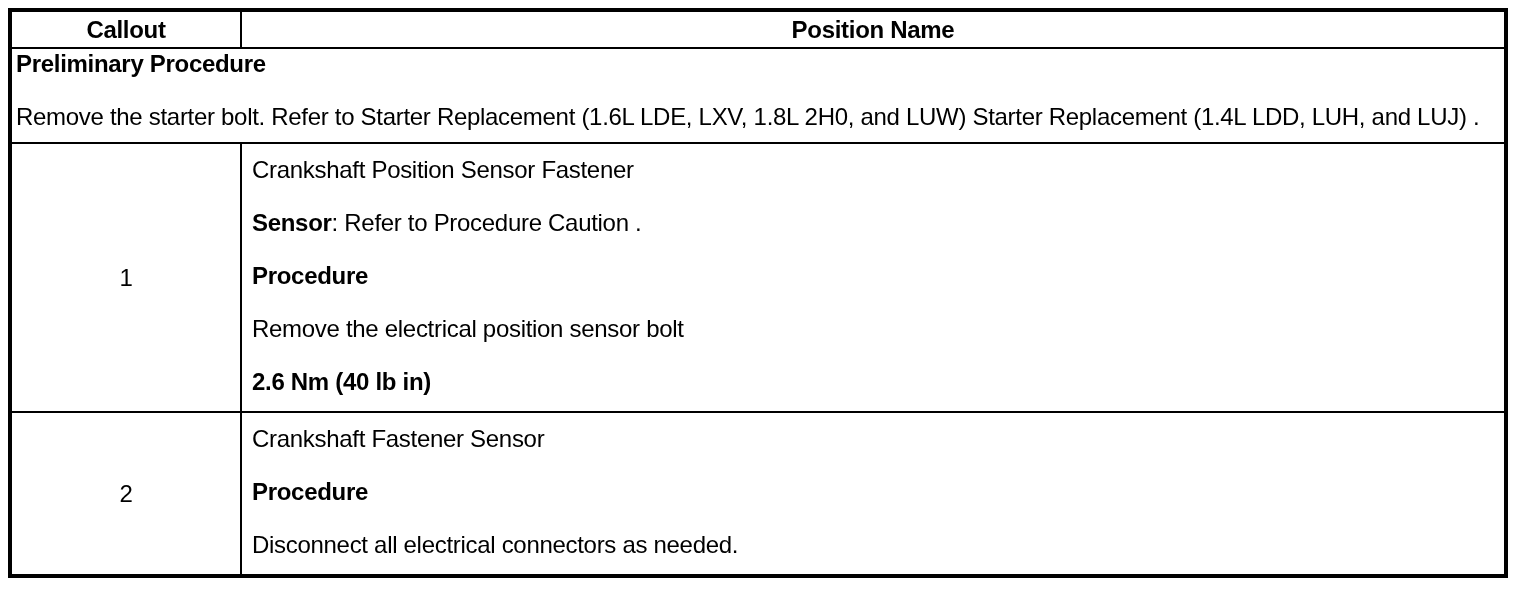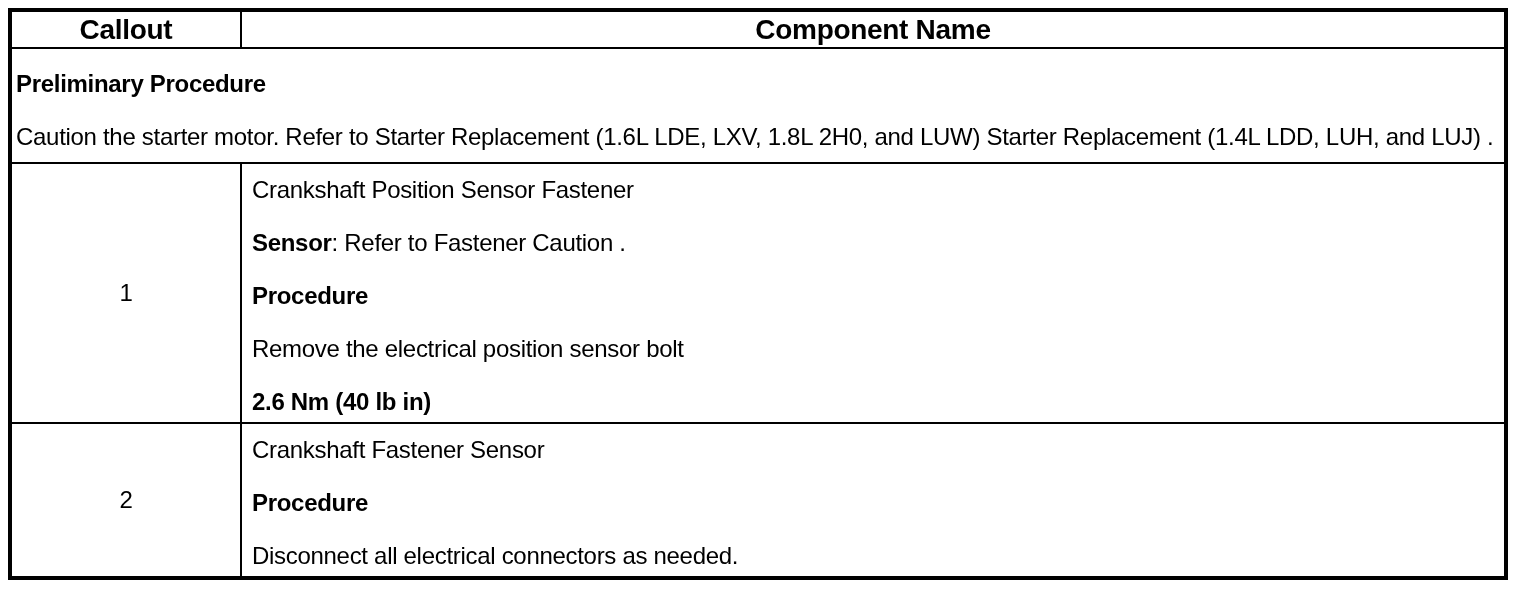"Callout" .component-table th { font-size: 28px -> 24px }
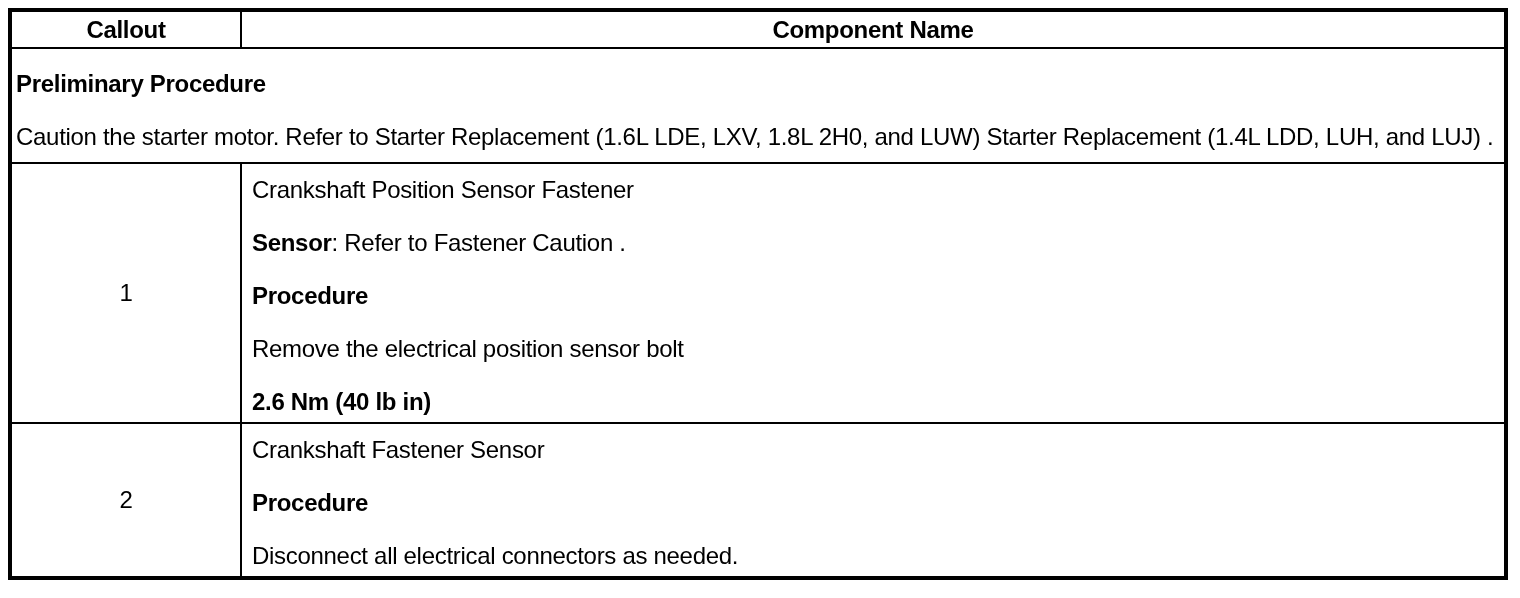"Component Name" th { text: Component -> Position }
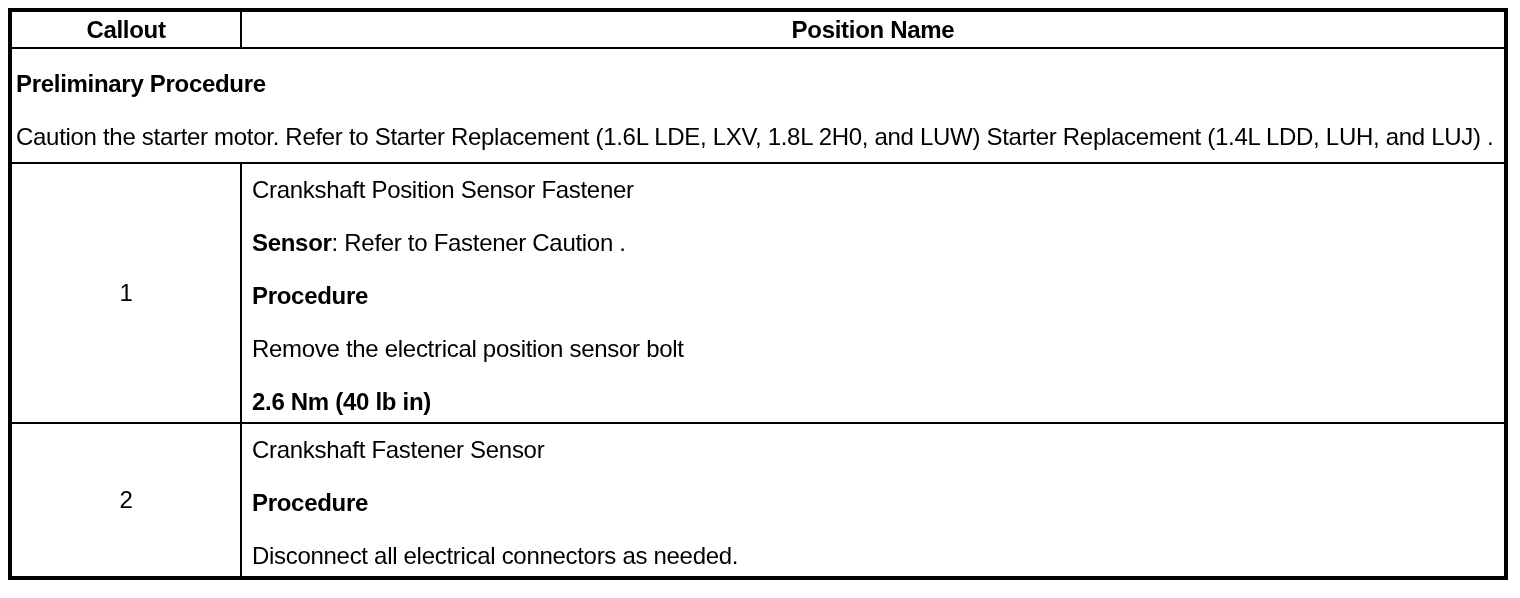"Preliminary Procedure" td.prelim-cell { padding: 20px 4px 10px 4px -> 0 4px 10px 4px }
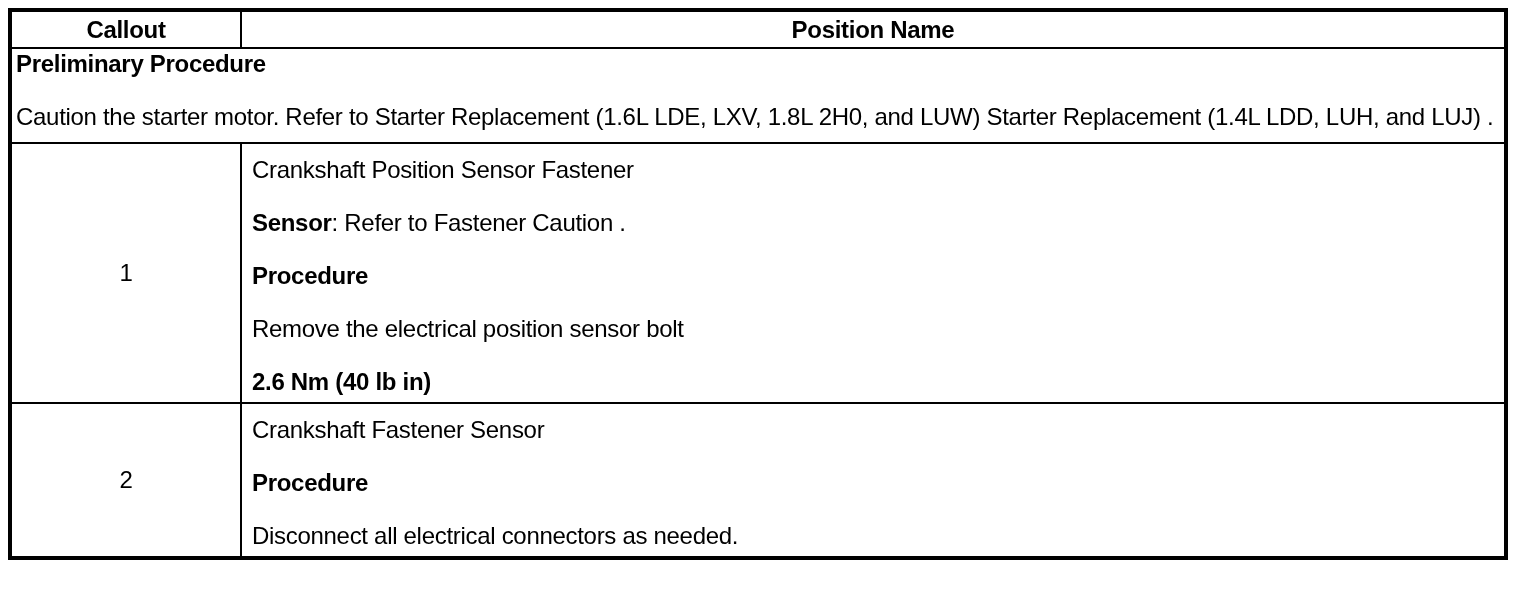"Caution the starter motor. Refer" p.para { text: Caution the starter motor -> Remove the starter bolt }
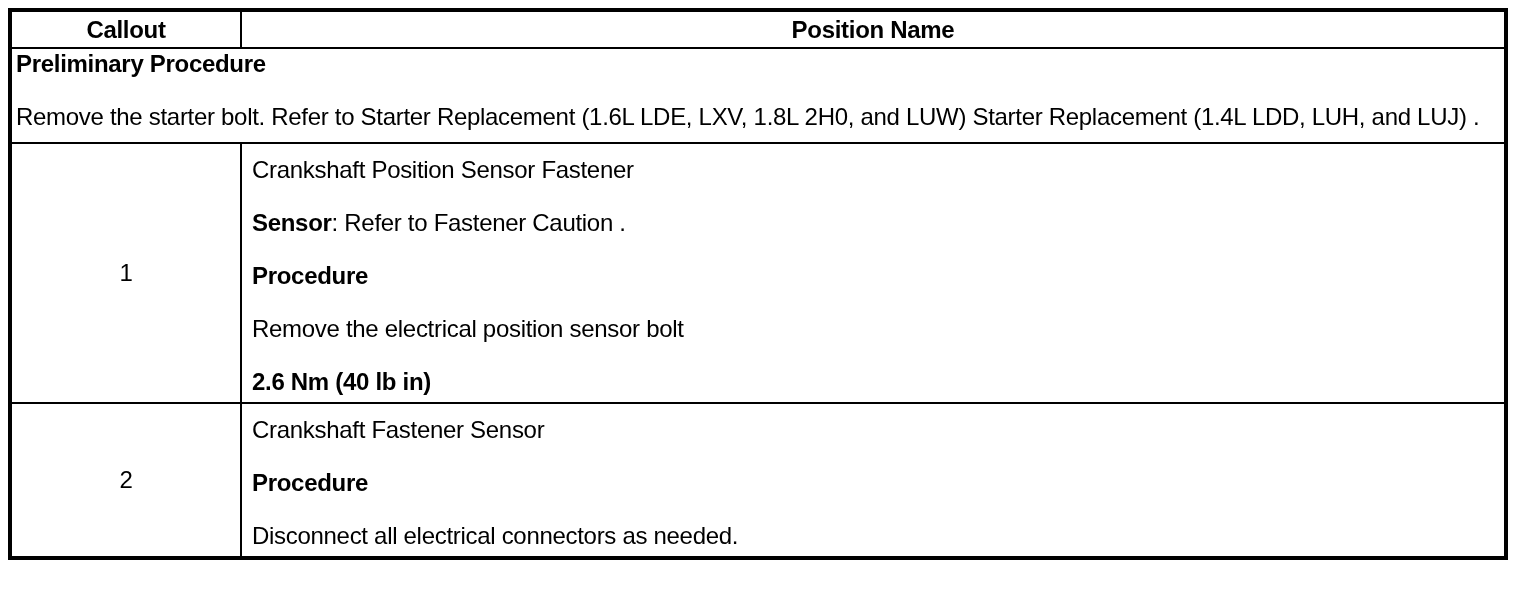"Crankshaft Position Sensor Fastener" td.name-cell { padding: 11px 8px 5px 10px -> 11px 8px 14px 10px }
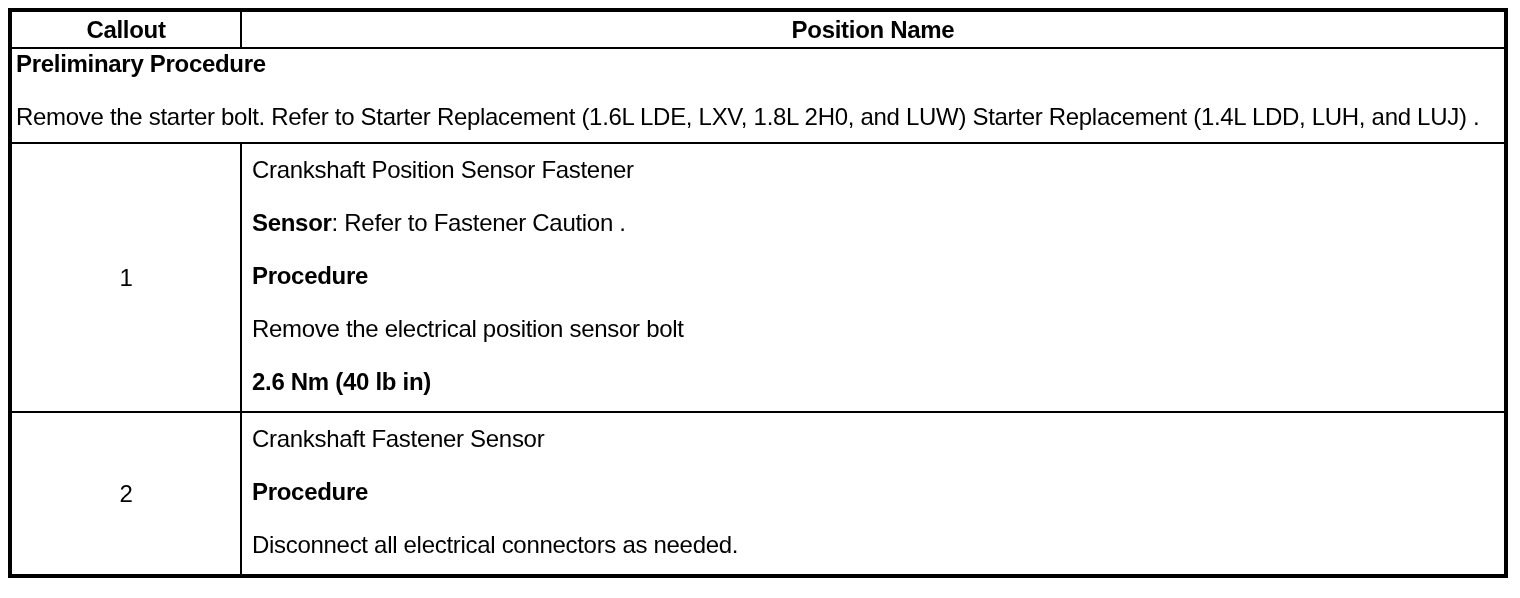": Refer to Fastener Caution" span { text: Fastener -> Procedure }
